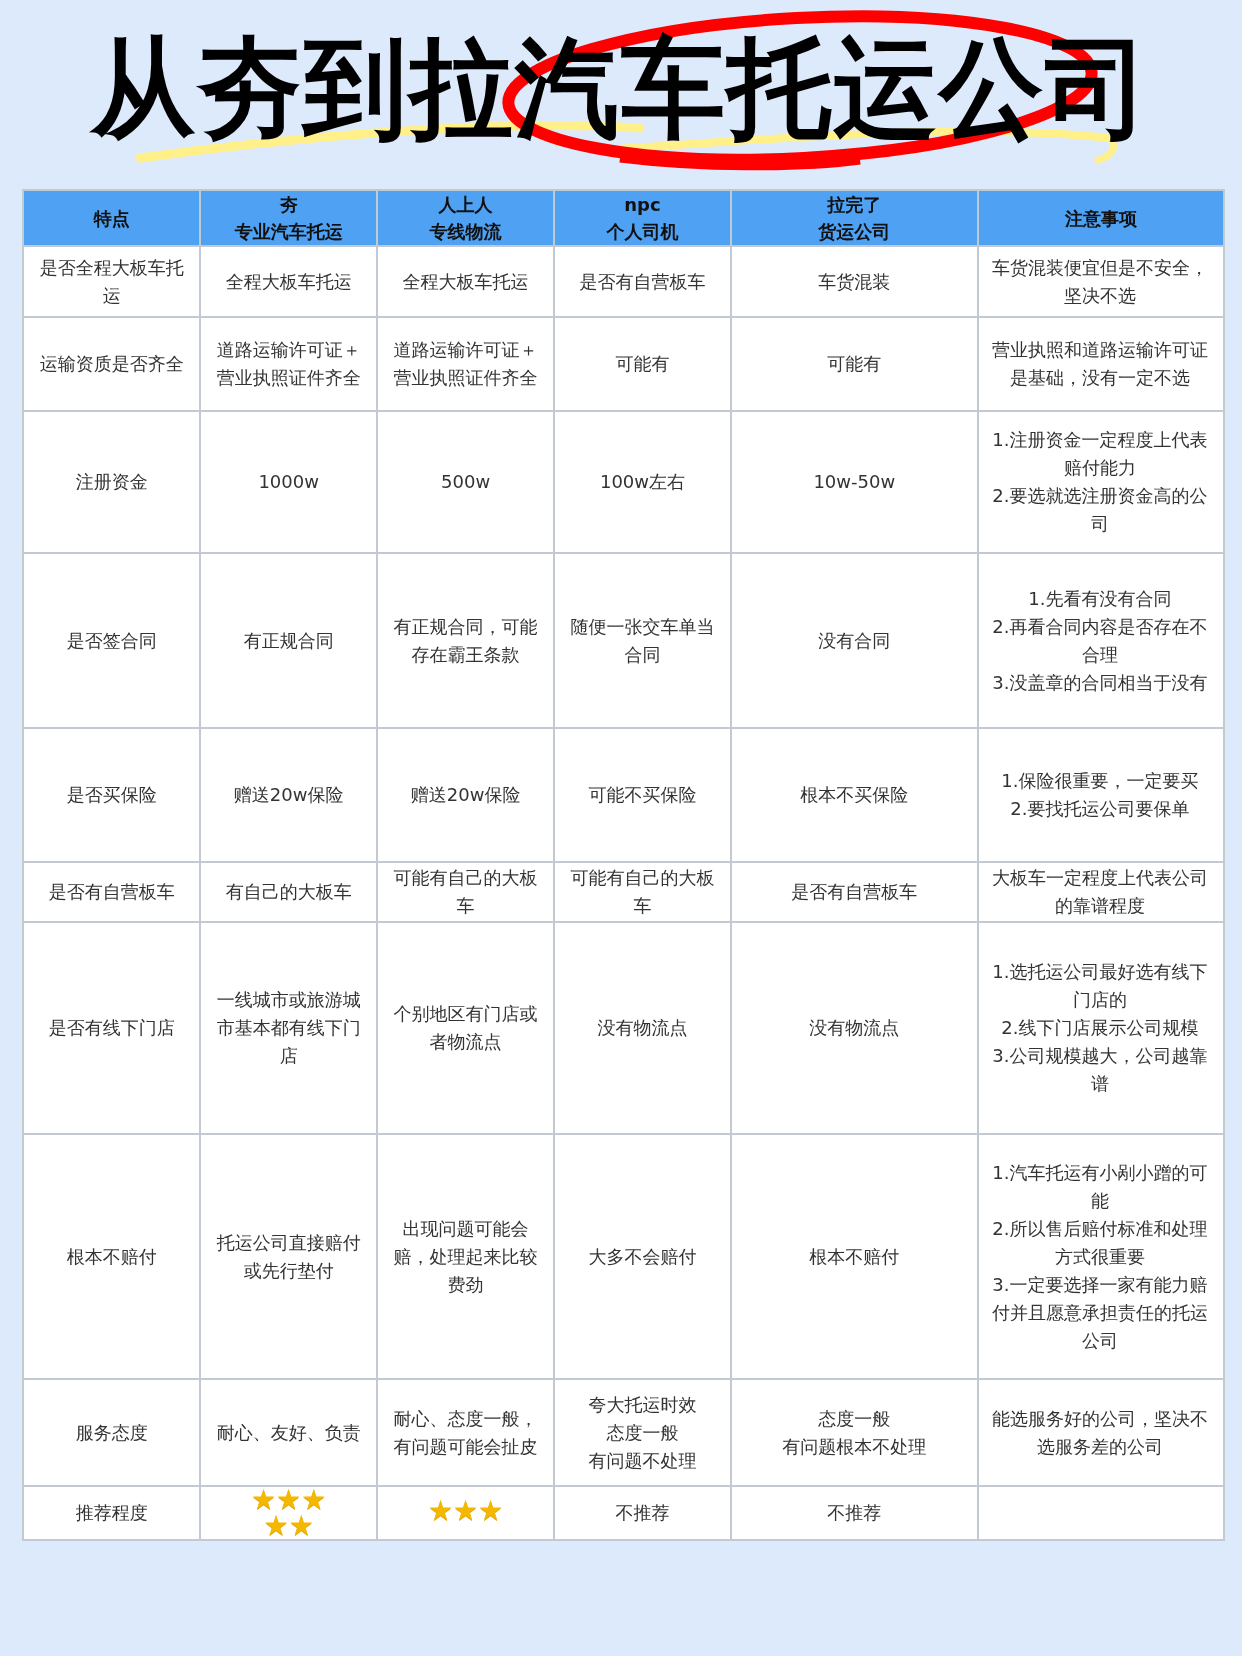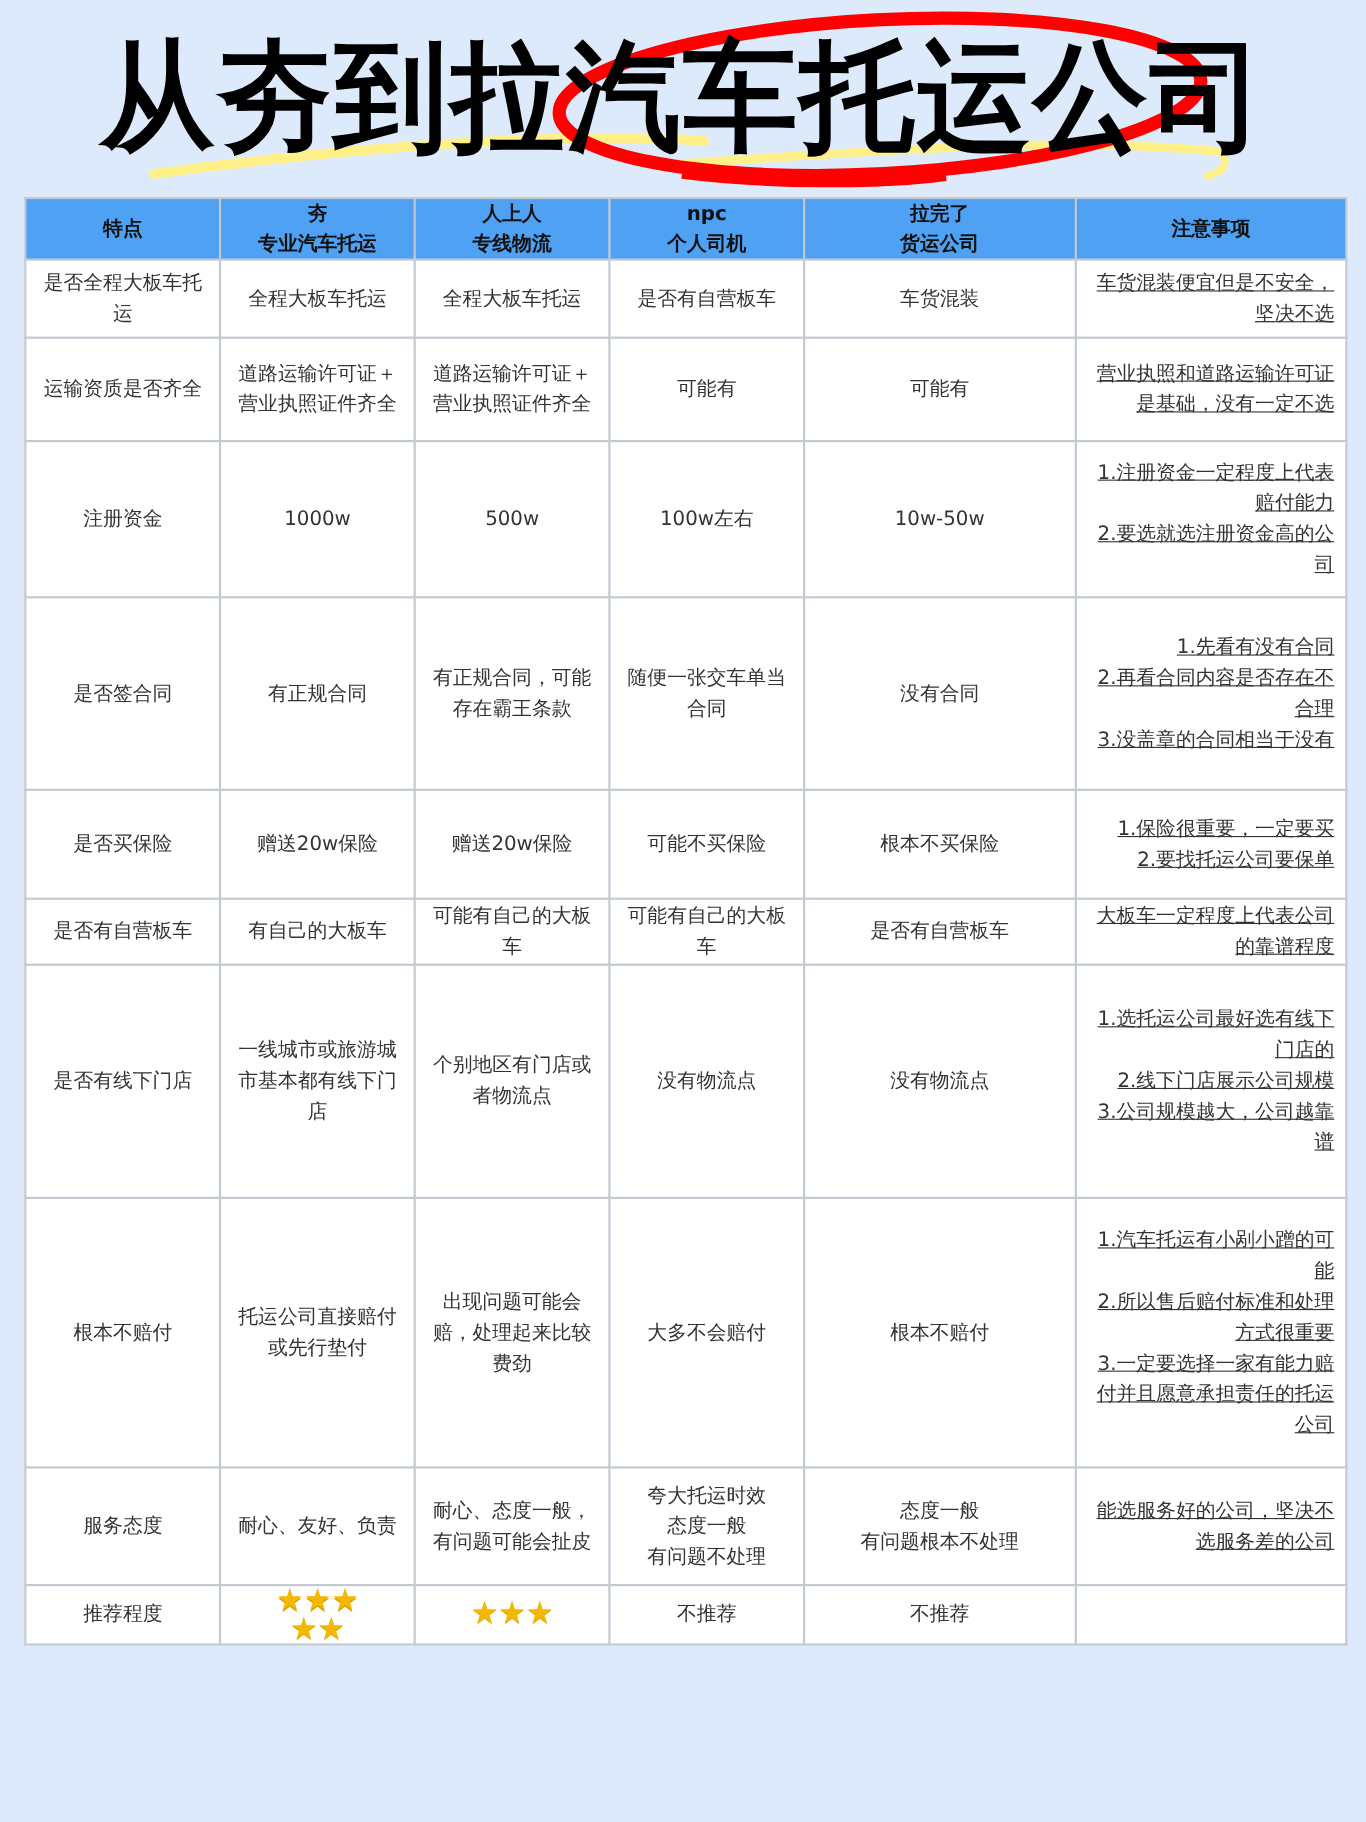"特点" table.cmp { top: 179px -> 189px }
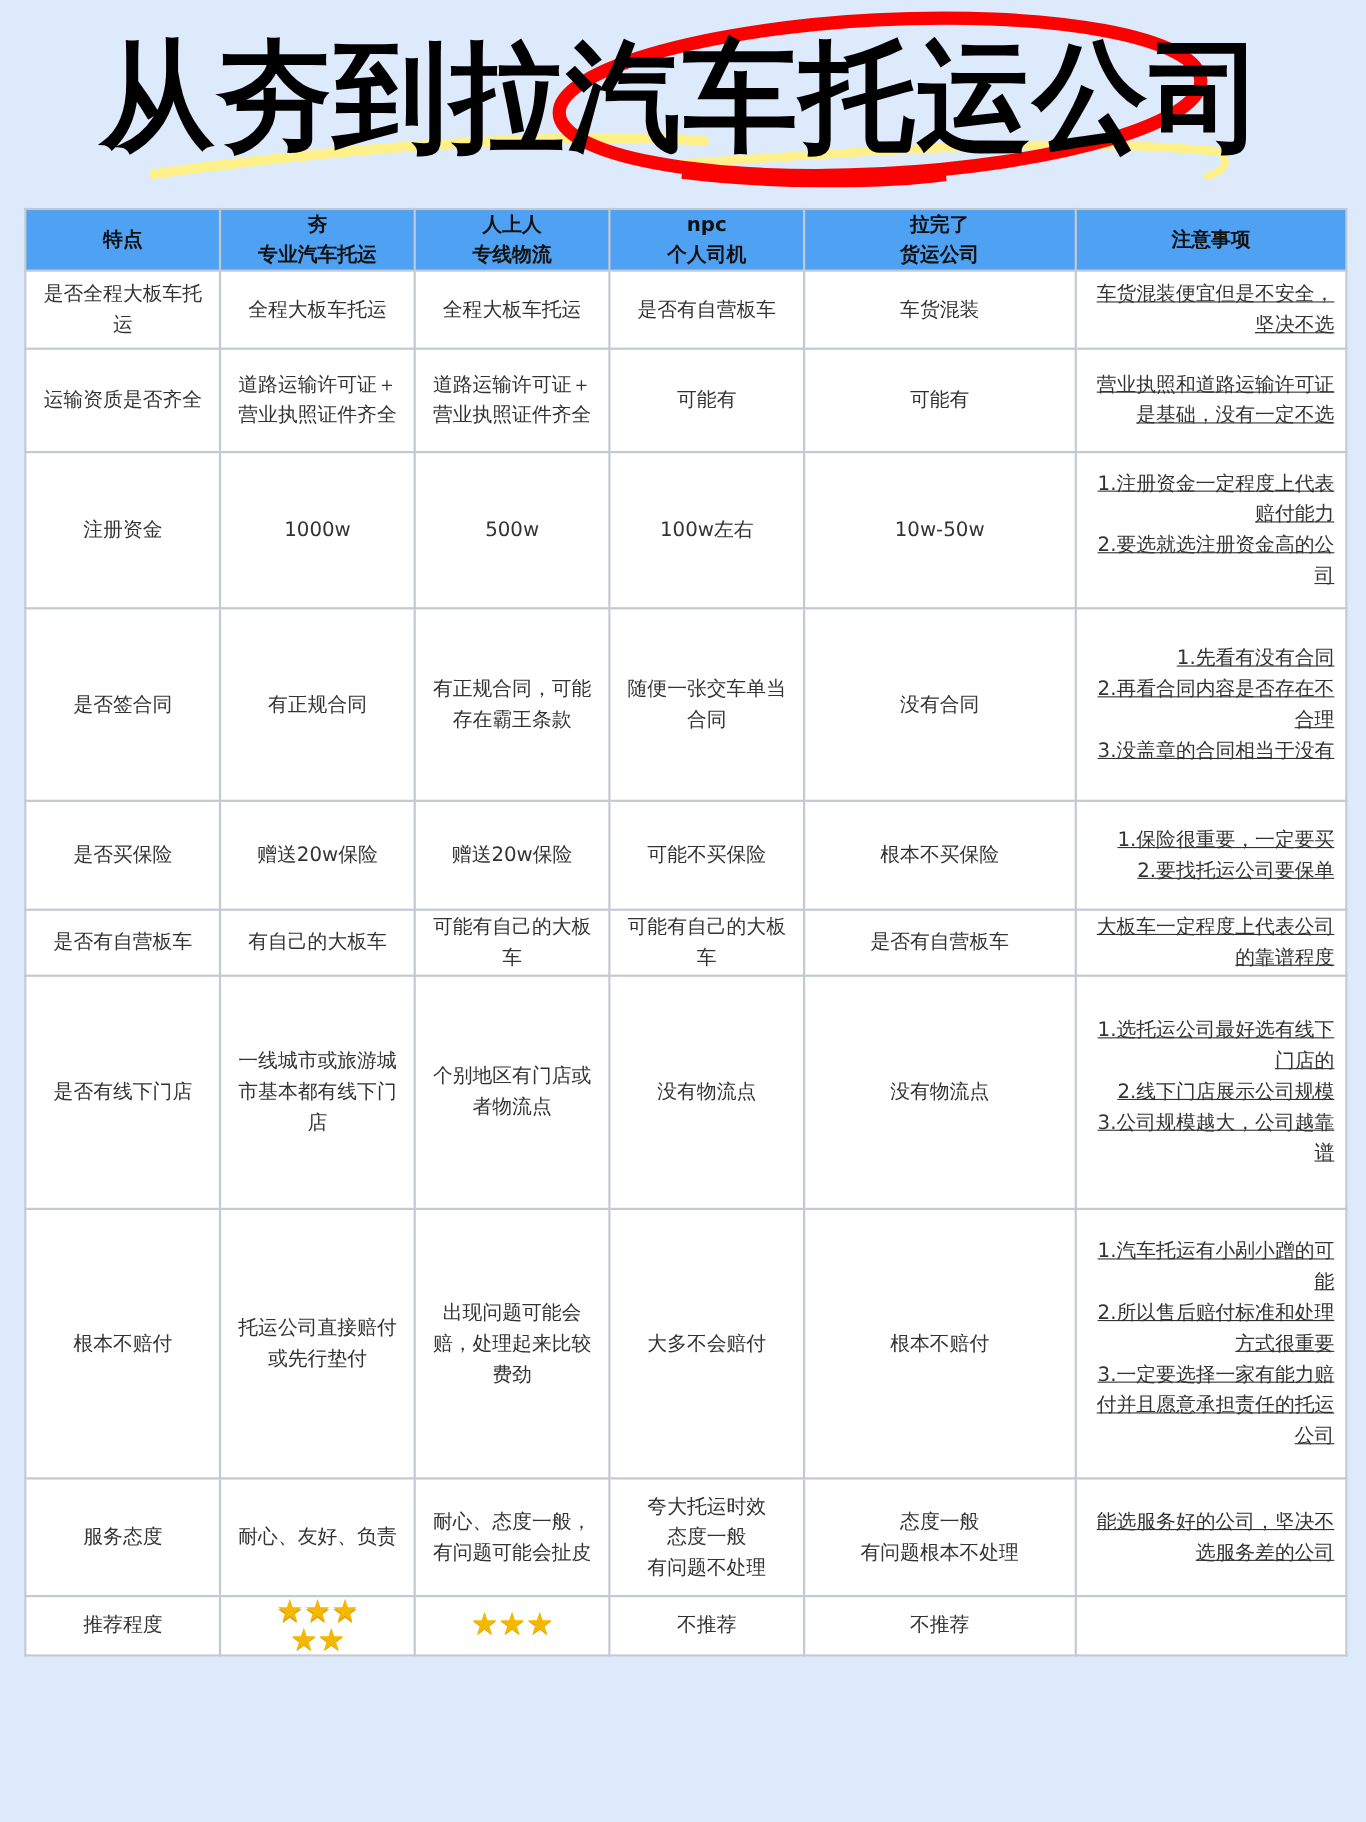"车货混装便宜但是不安全，坚决不选" table.cmp td.note { text-align: right -> center; text-decoration: underline -> none }
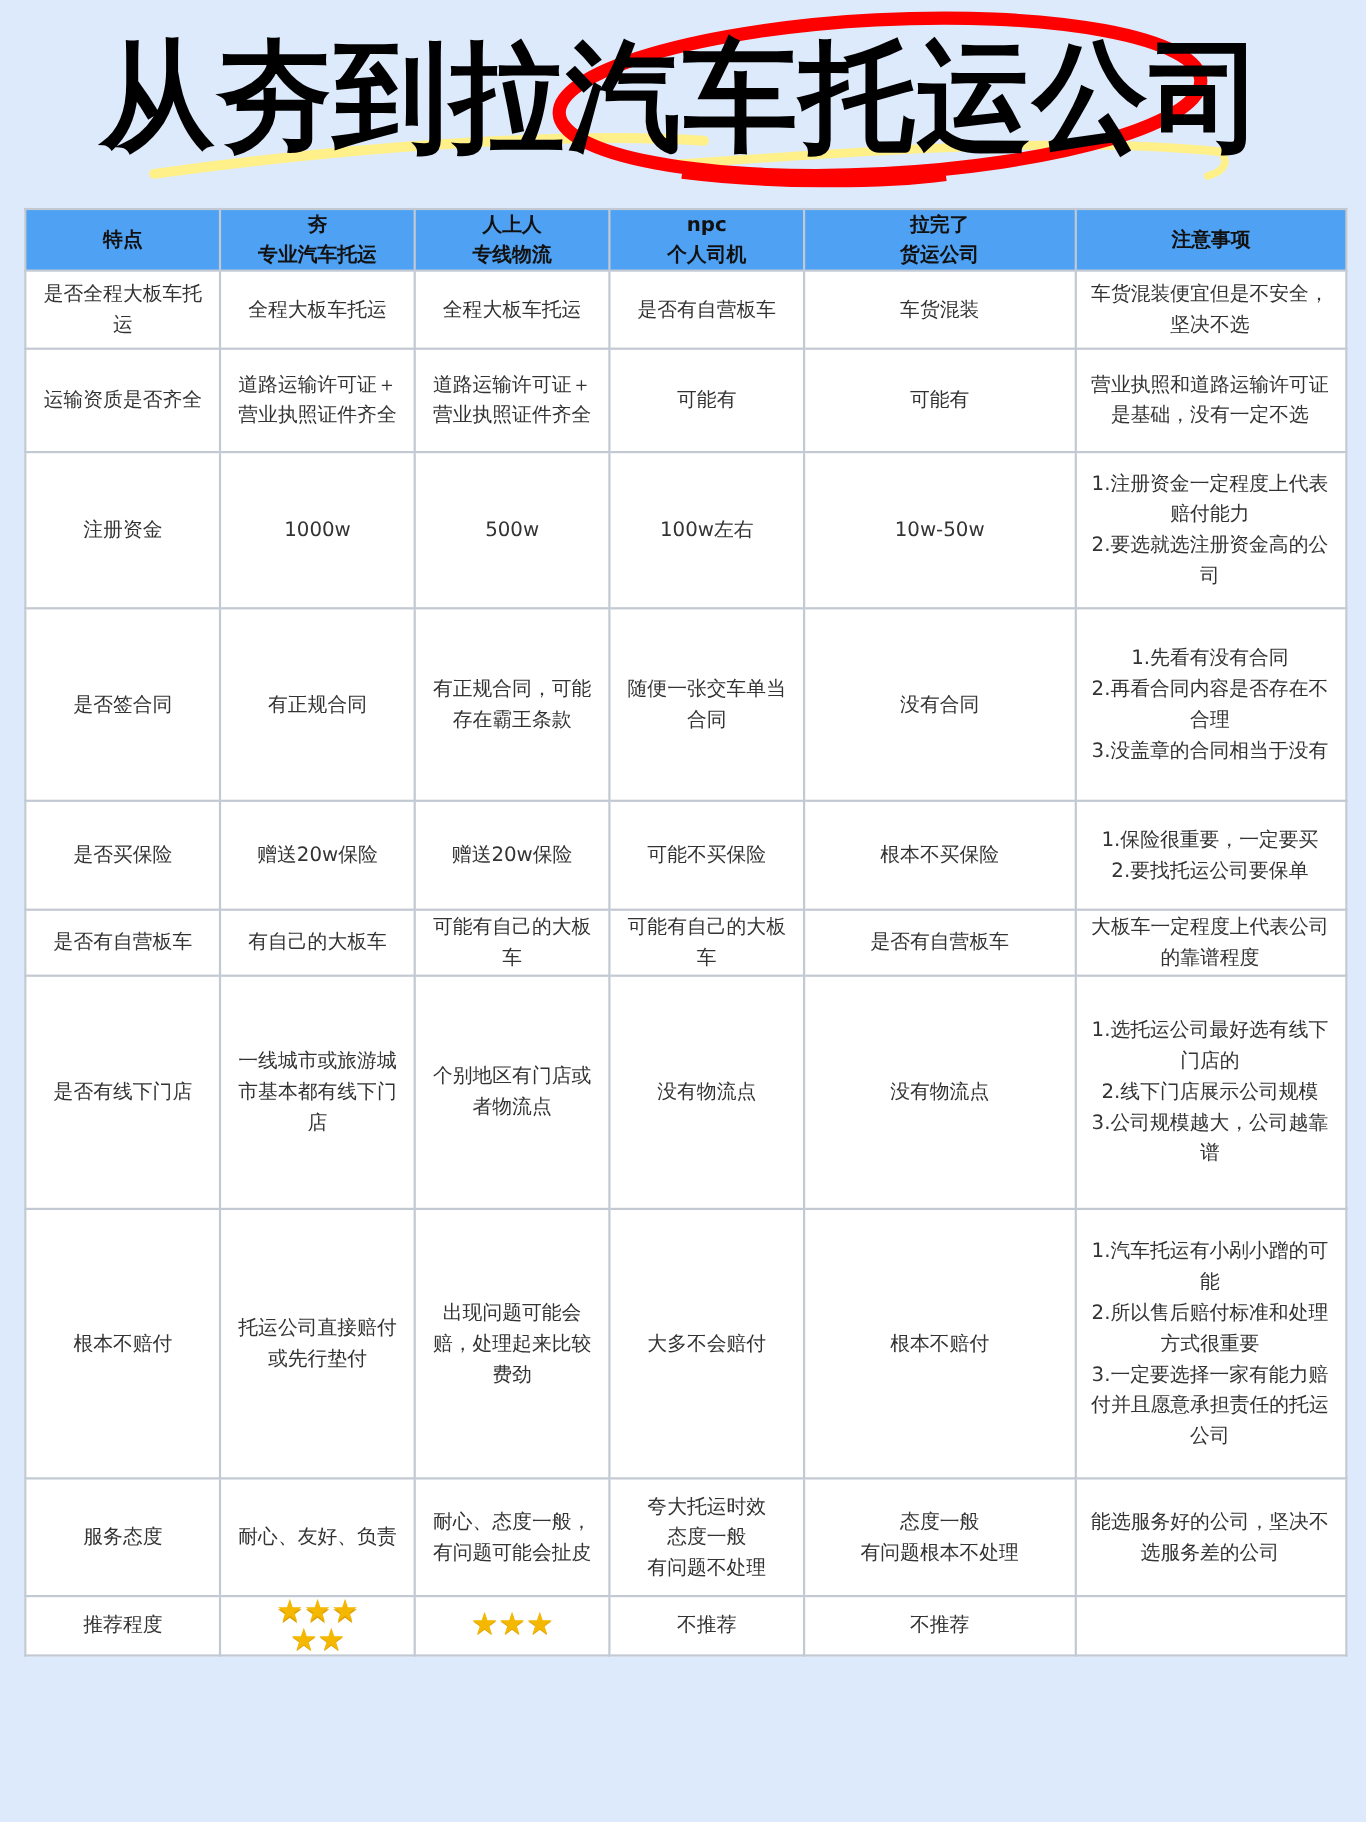"是否买保险" tr { height: 99px -> 134px }
